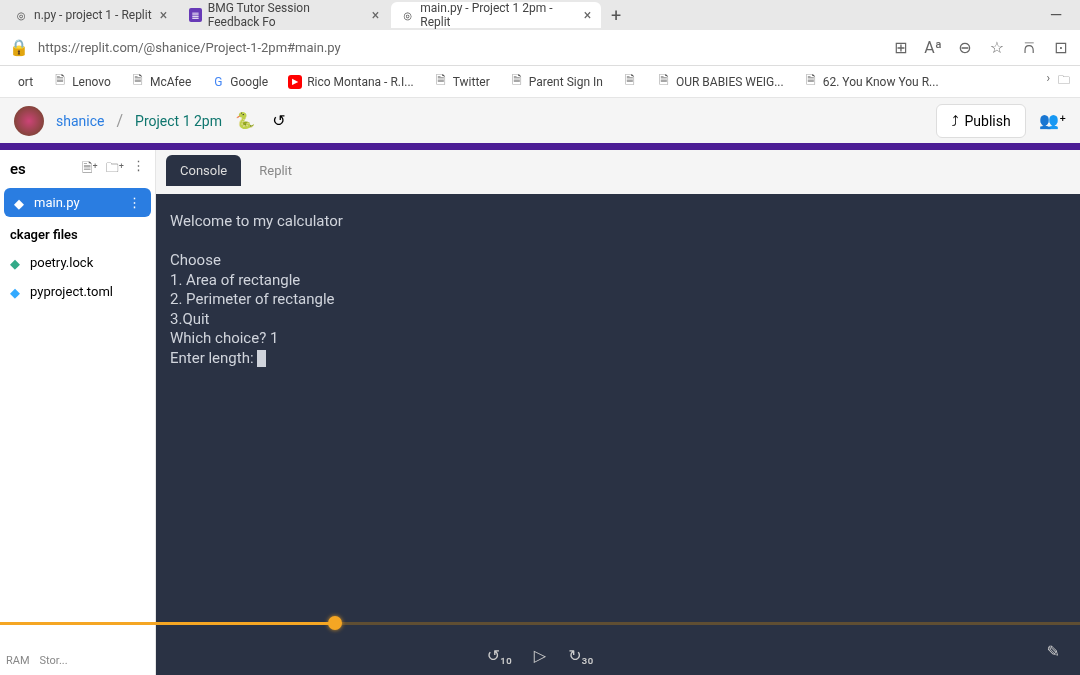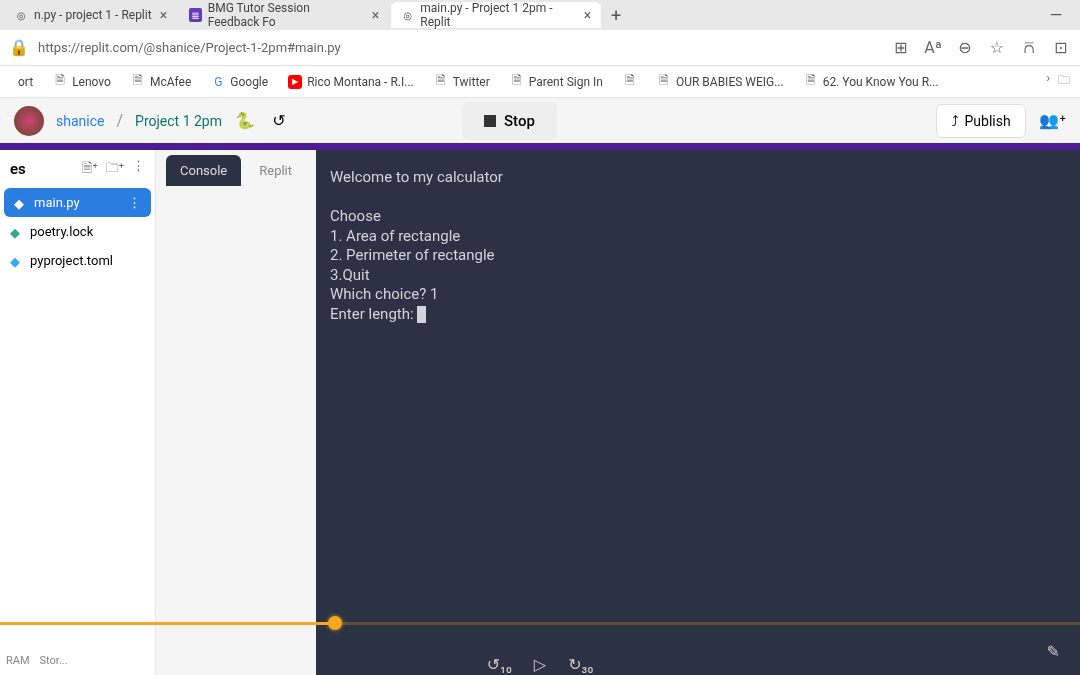"Stop" button.stop-btn { html: <button> <span></span> <span>Stop</span> </button> -> none }
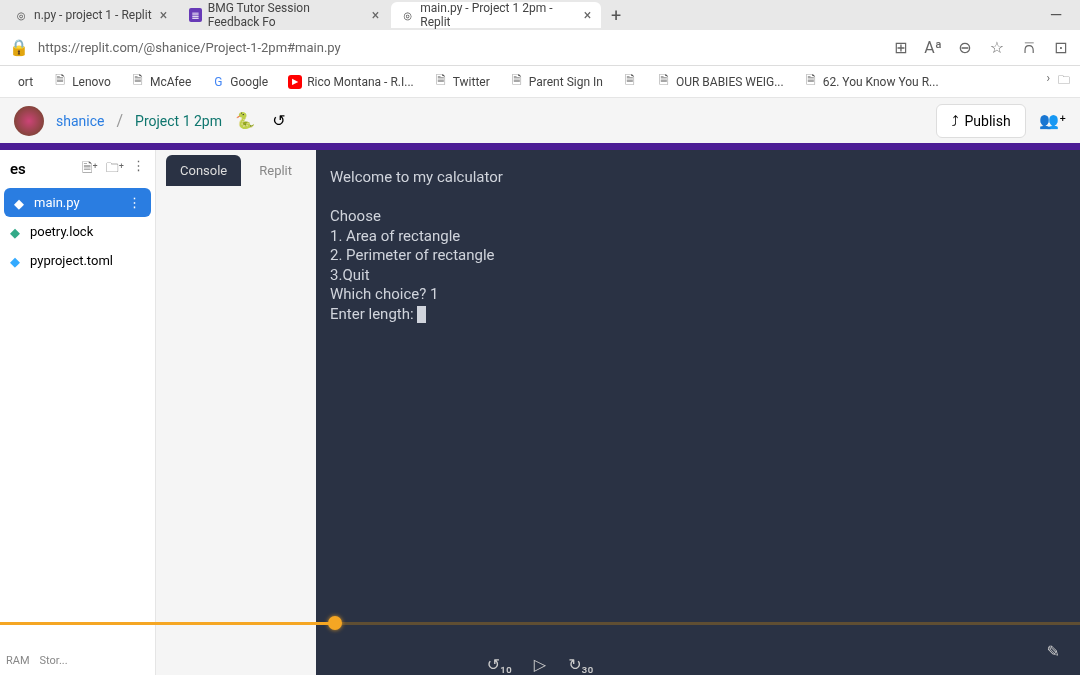"Console" .editor { flex-direction: none -> column; gap: none -> 8px }
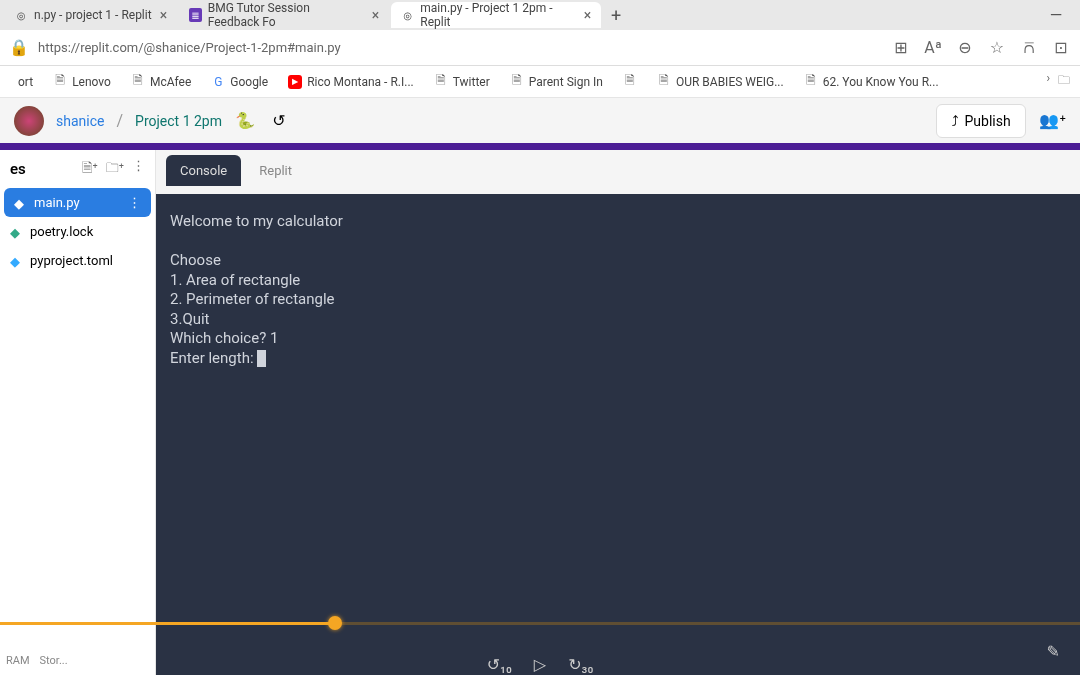"ckager files" div.sb-sub { html: none -> <div>ckager files</div> }
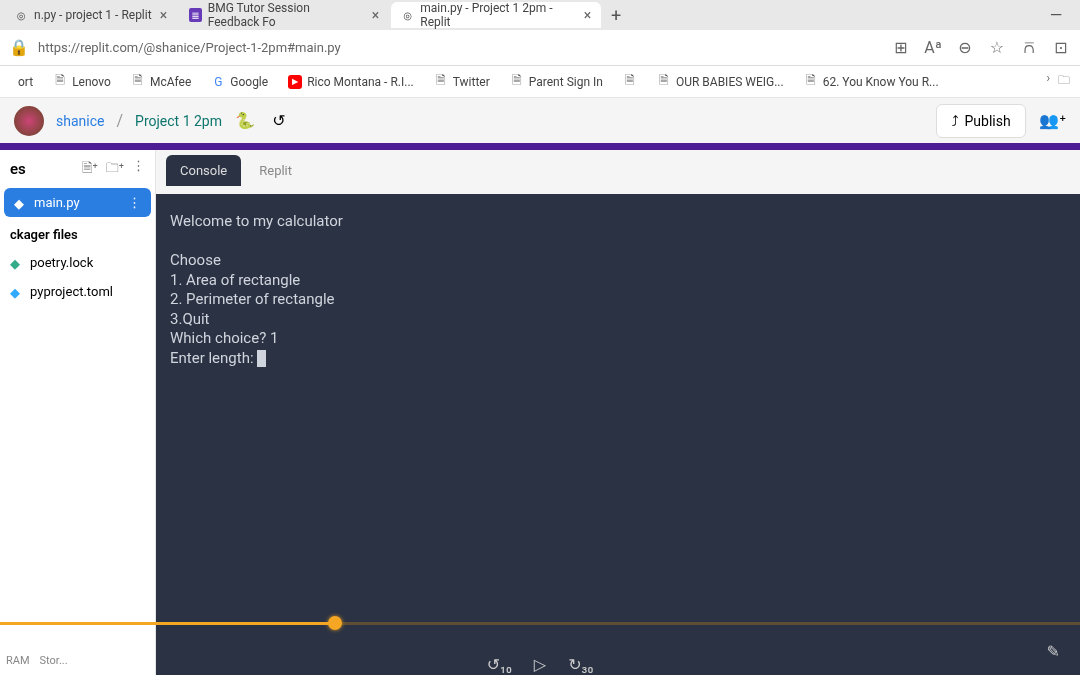"↺₁₀" .vidctrl { bottom: 1px -> 10px }
